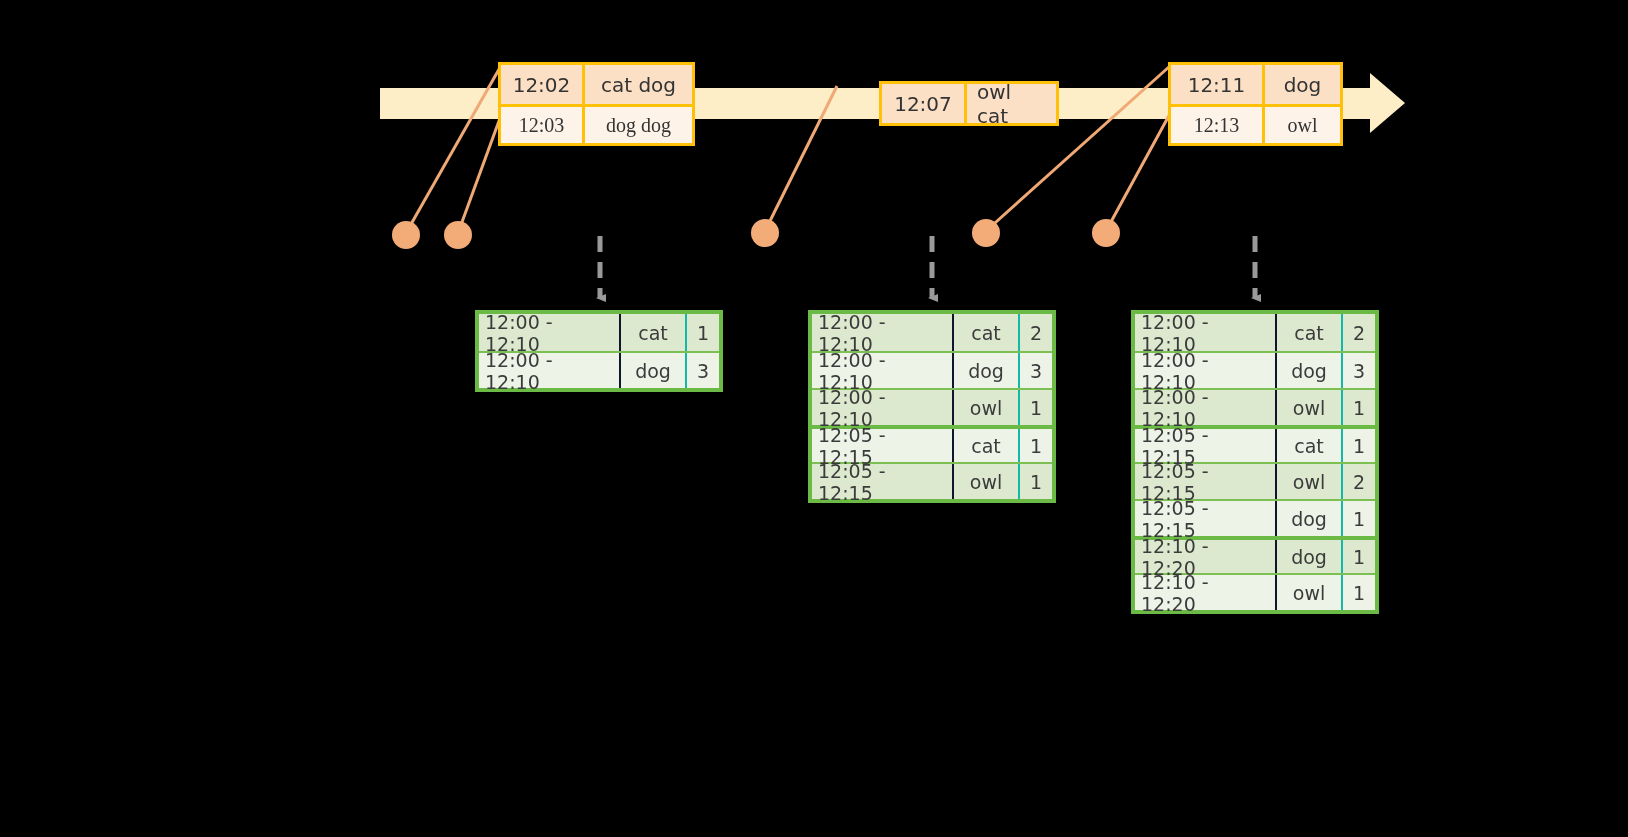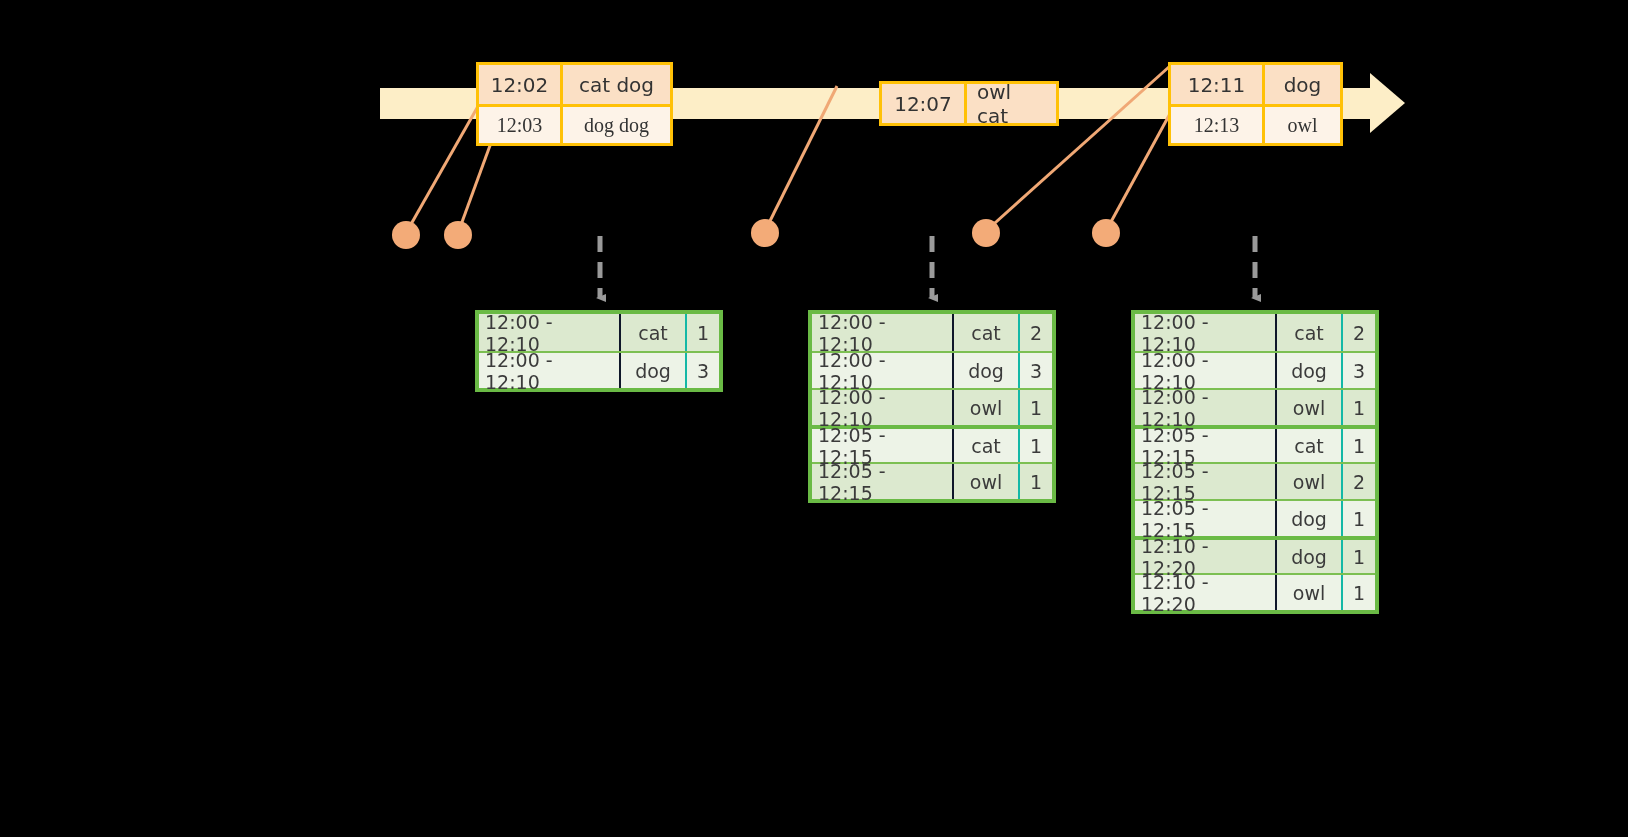"12:02" #event-box-1 { left: 476px -> 498px }
